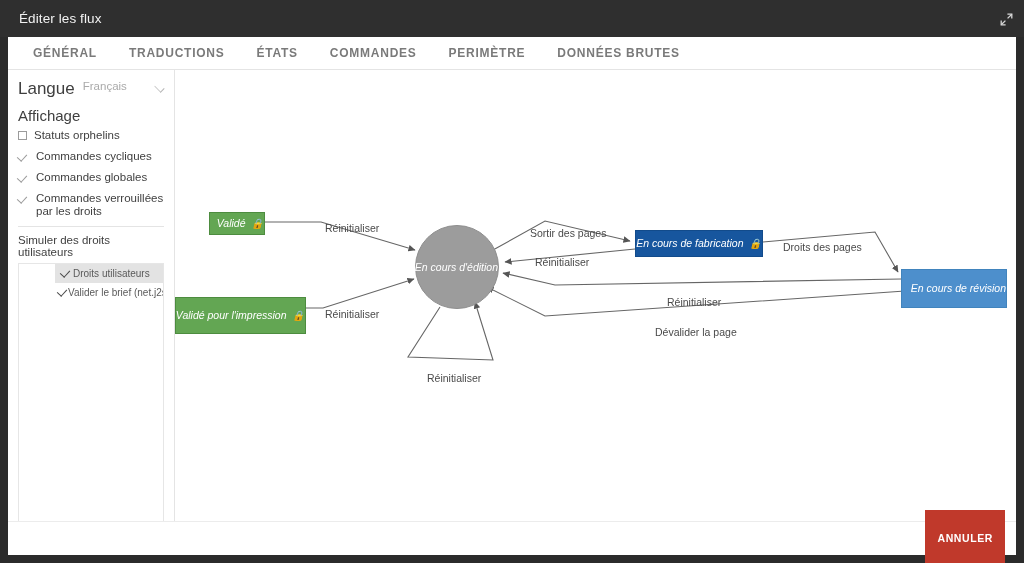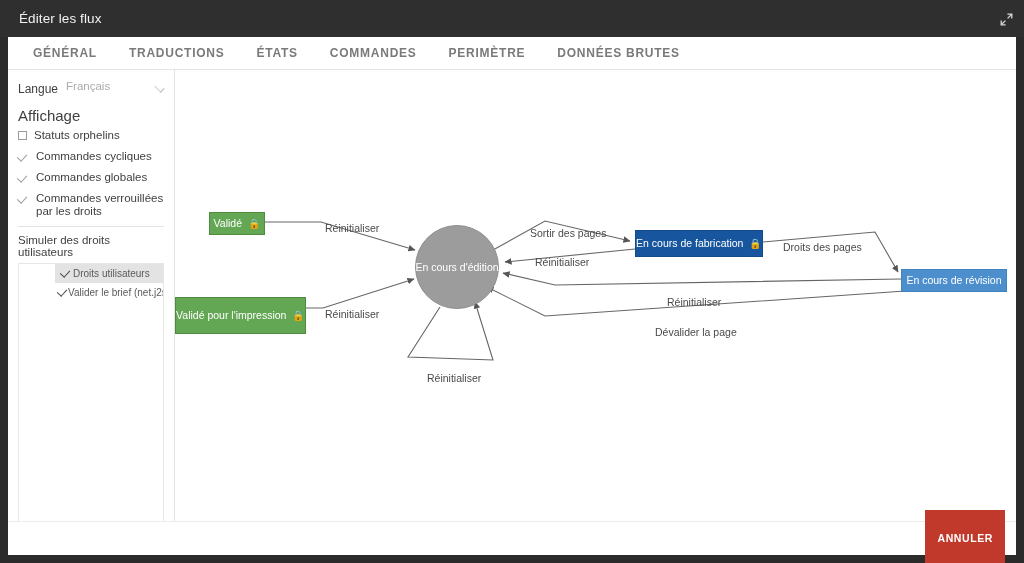"Langue" .lang-label { font-size: 12px -> 17px }
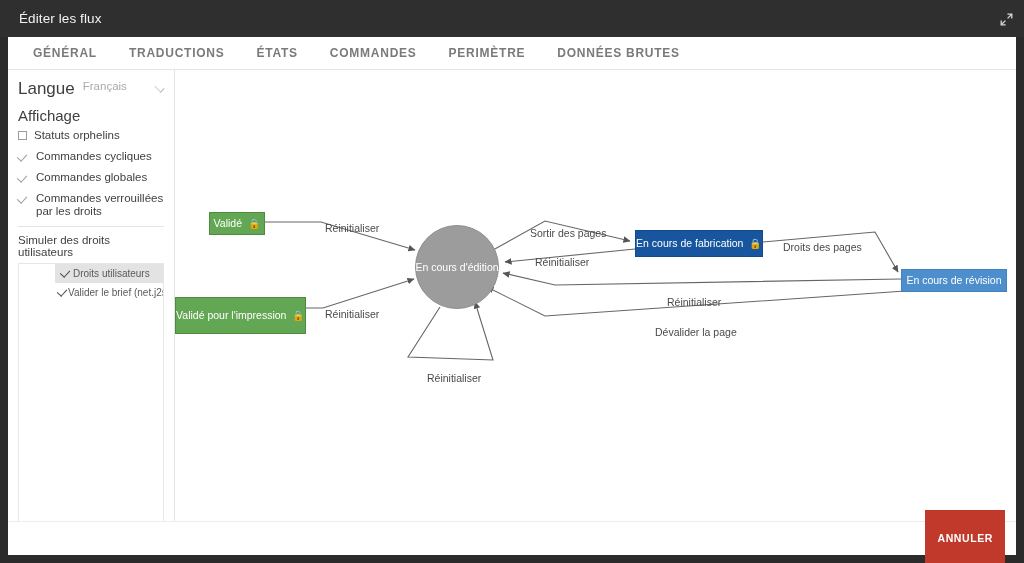"Validé" .node { font-style: none -> italic; justify-content: center -> flex-end }
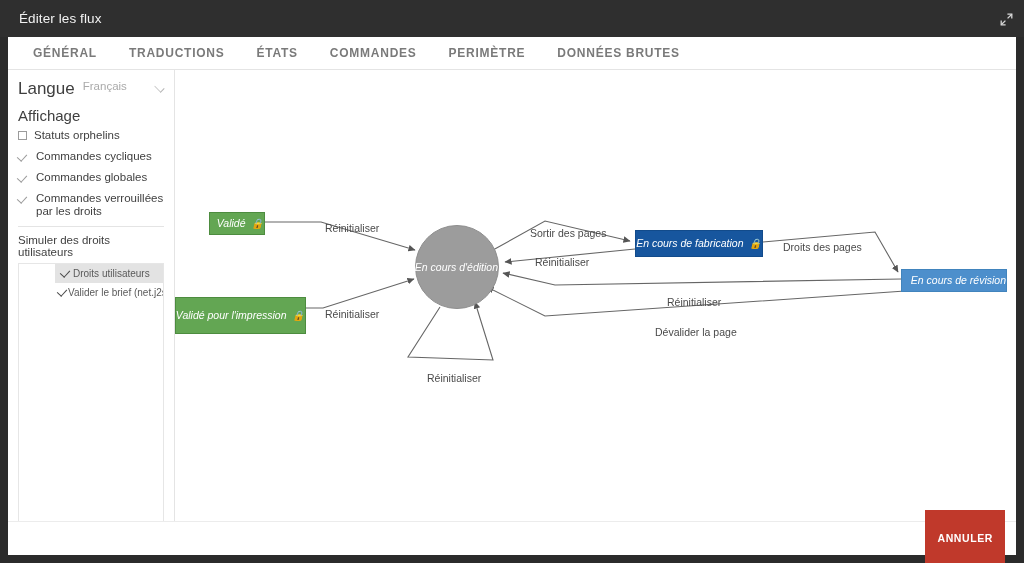"En cours de révision" div.node { height: 23px -> 39px }
